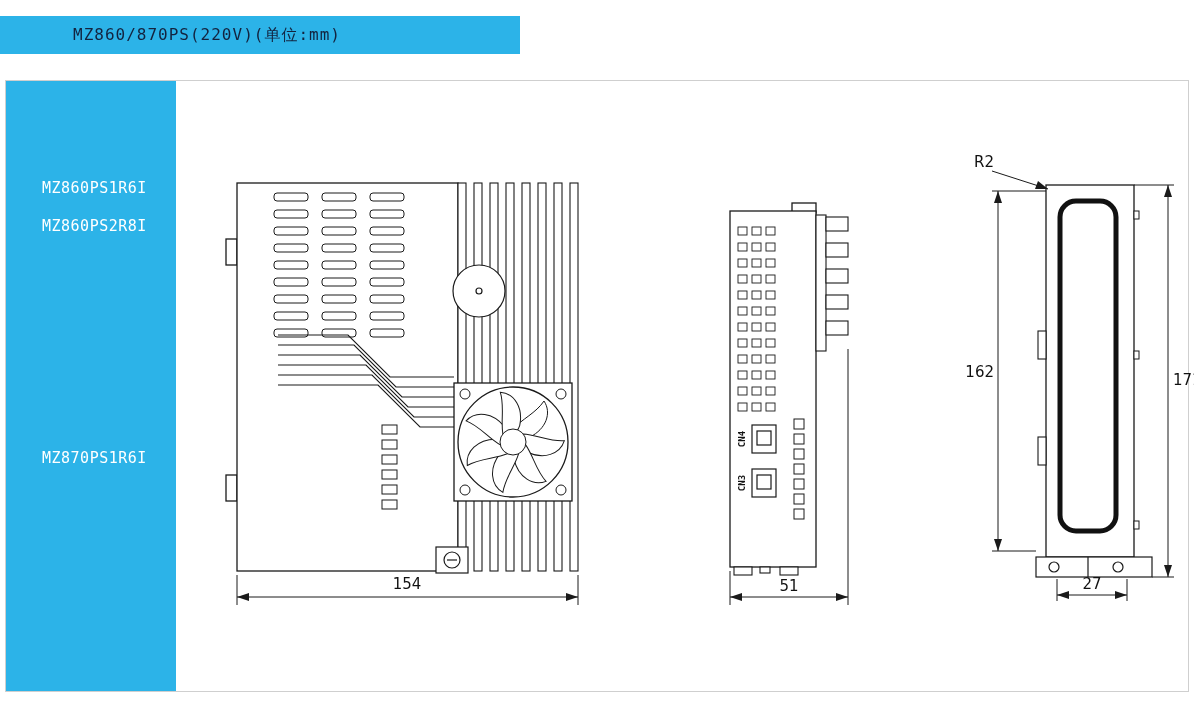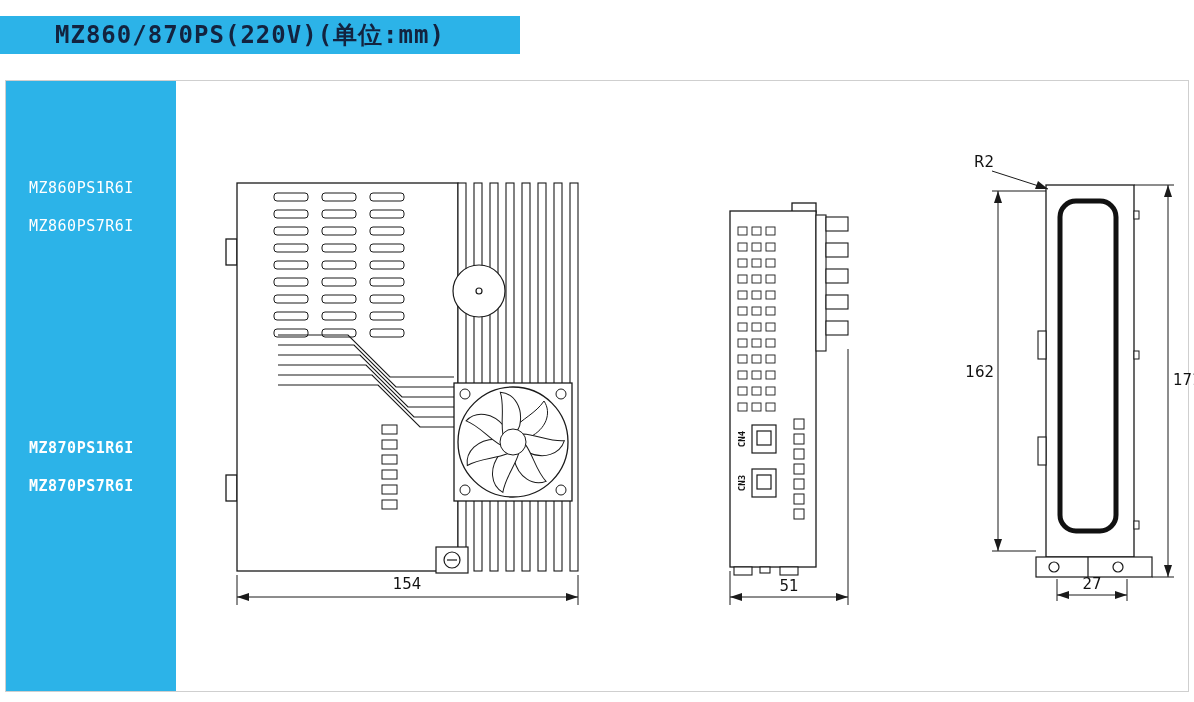"MZ860/870PS(220V)(单位:mm)" .title-bar { font-size: 24px -> 16px; font-weight: bold -> normal; padding-left: 55px -> 73px }
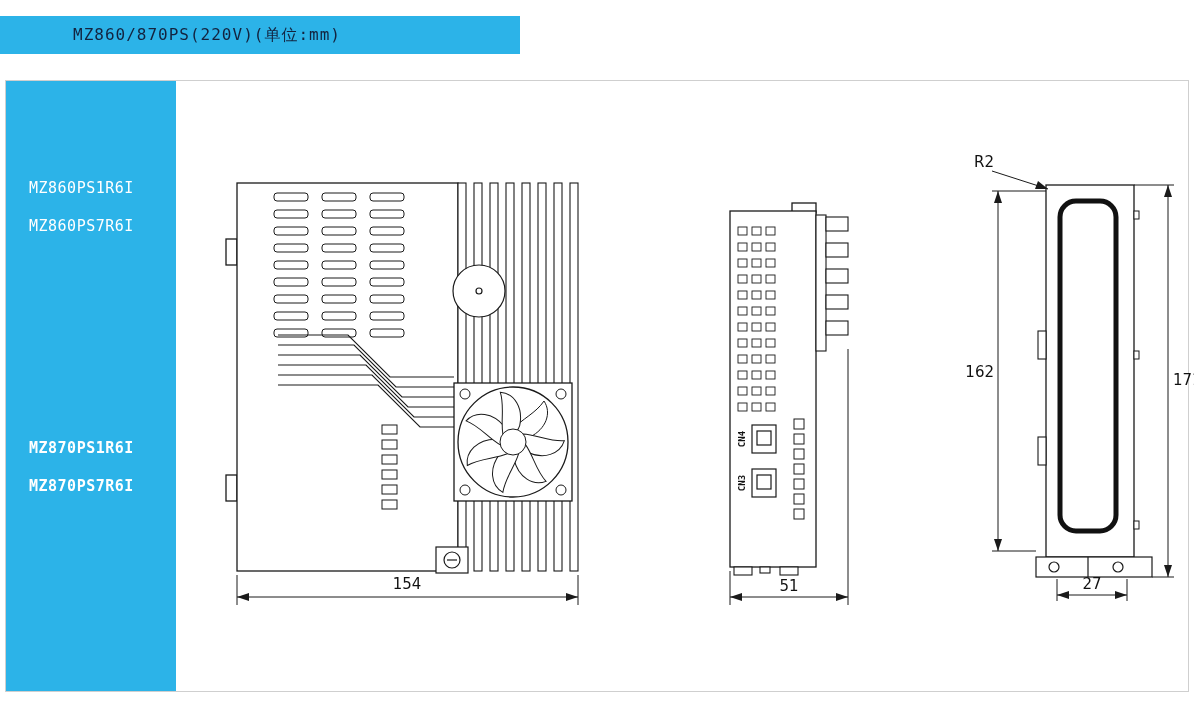"MZ860PS1R6I" .model-item { padding-left: 23px -> 36px }
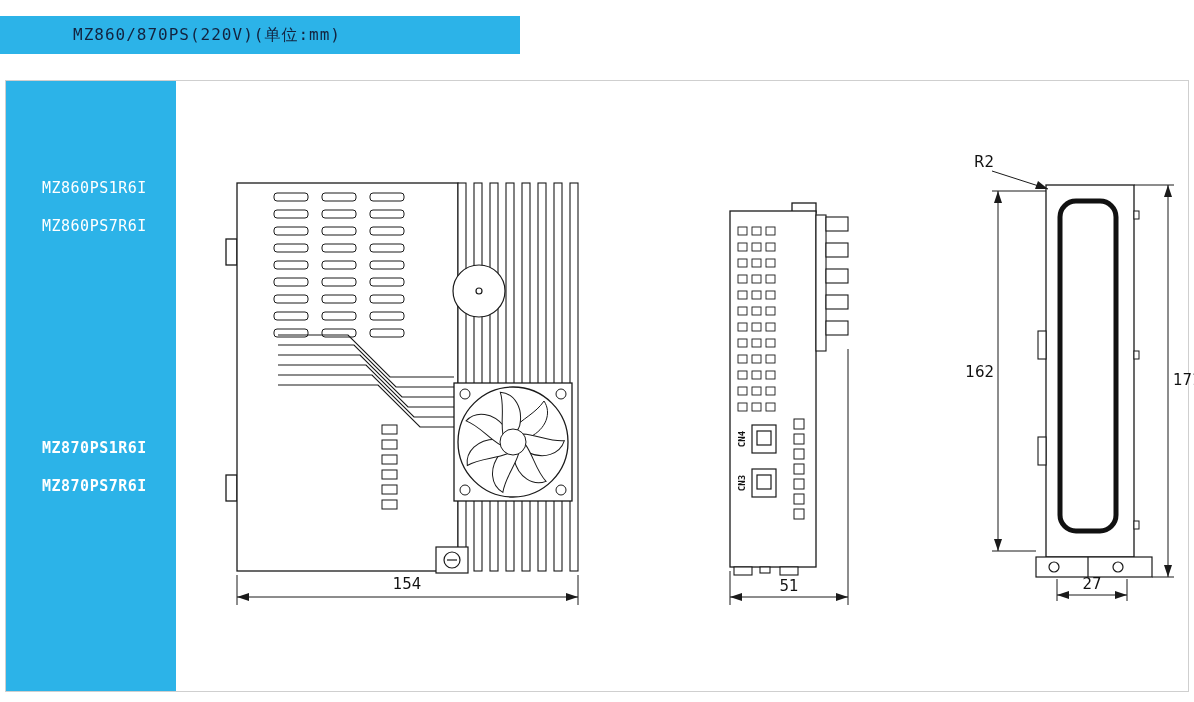"MZ860PS2R8I" div.model-item { html: none -> <div>MZ860PS2R8I</div> }
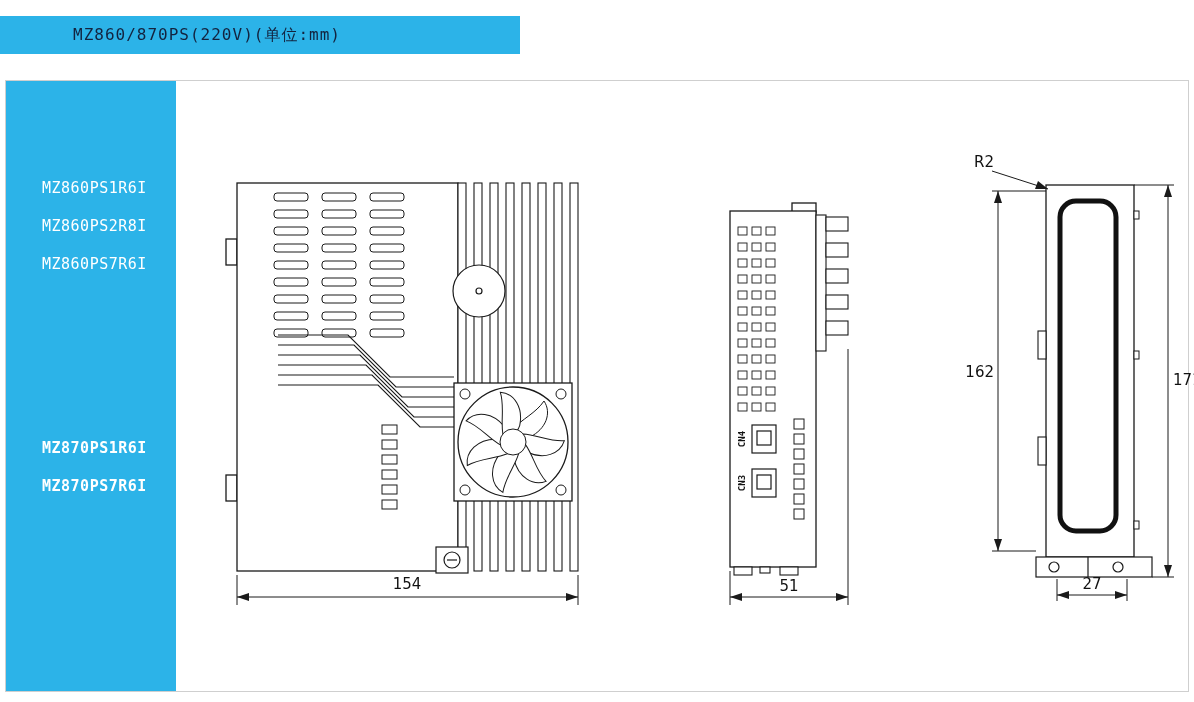"MZ860PS7R6I" div.model-item { html: <div>MZ860PS7R6I</div> -> none }
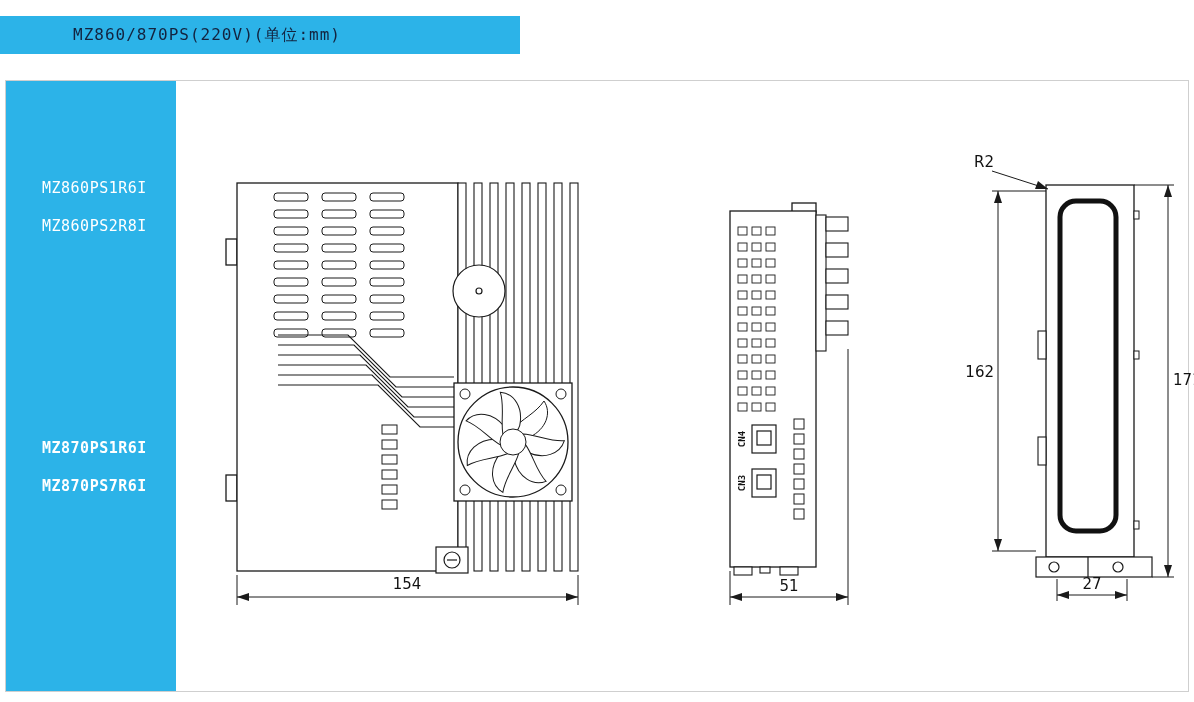"MZ870PS1R6I" .g2 { font-weight: bold -> none; top: 348px -> 358px }
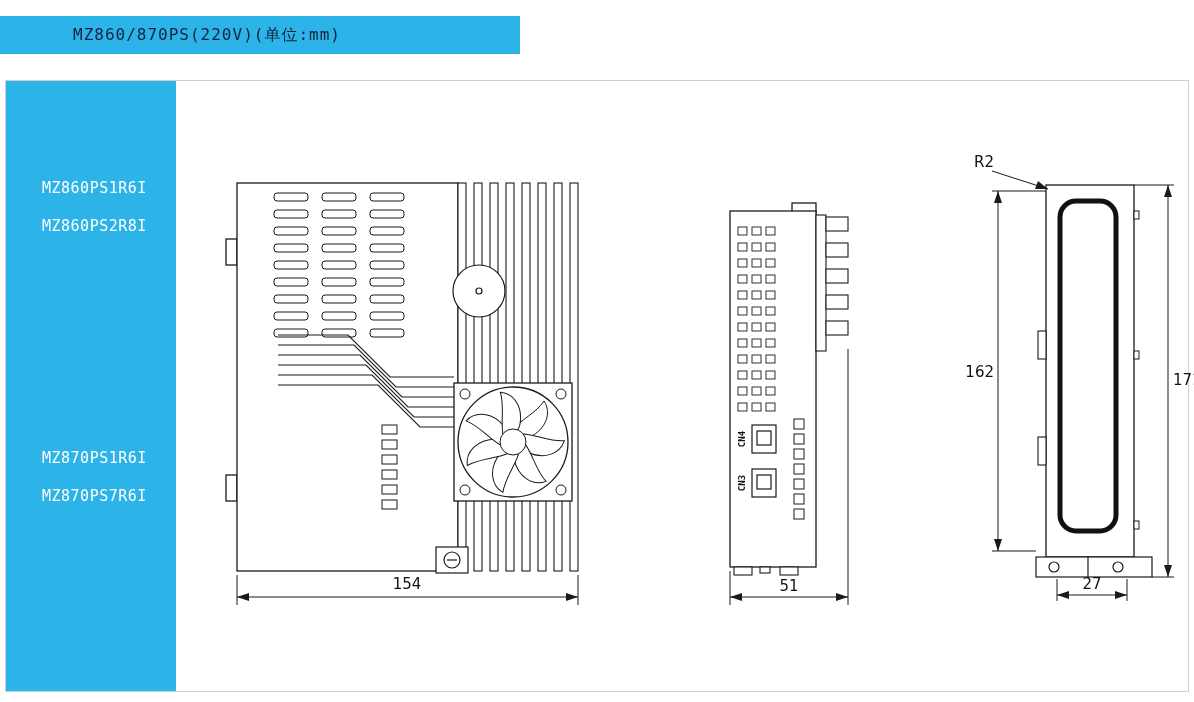"MZ870PS7R6I" div.model-item { html: <div>MZ870PS7R6I</div> -> none }
